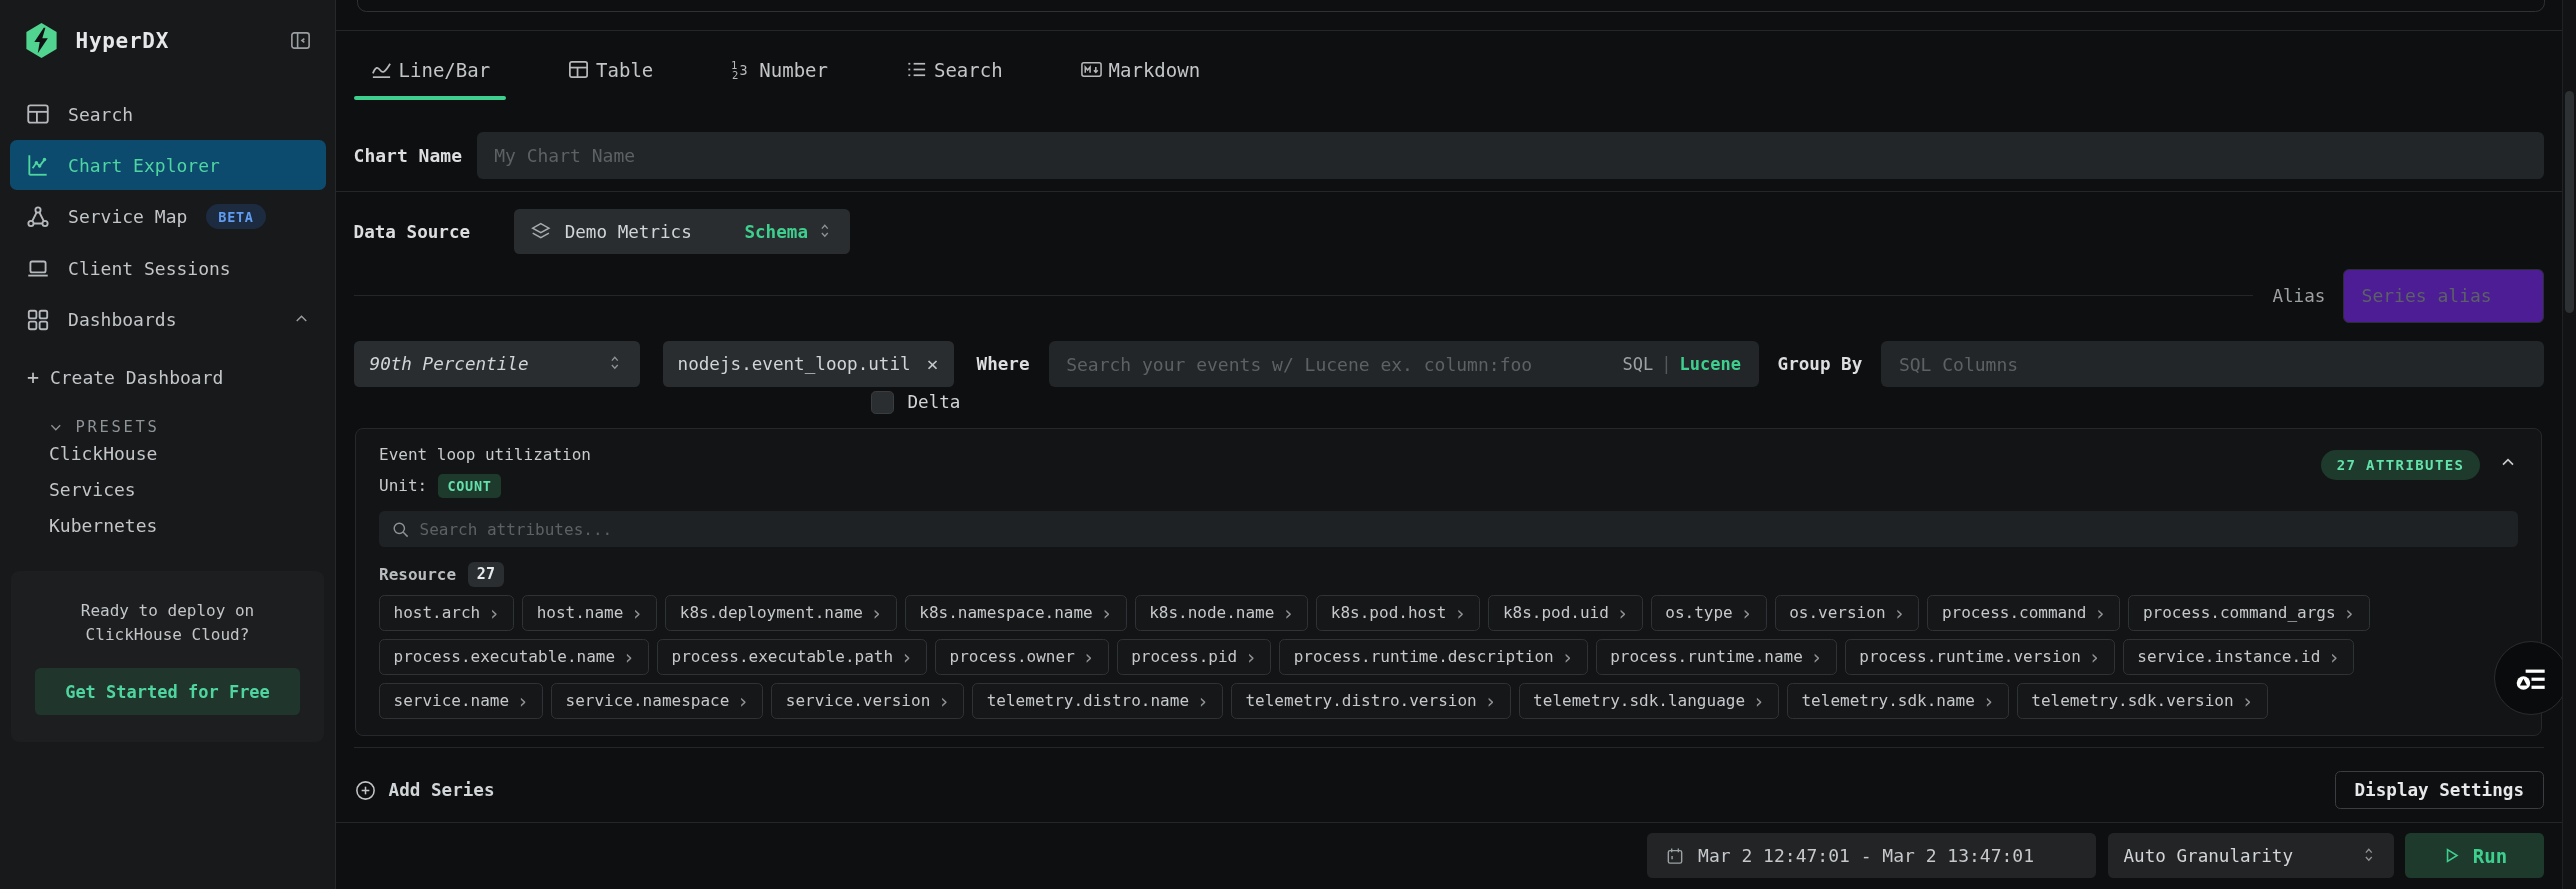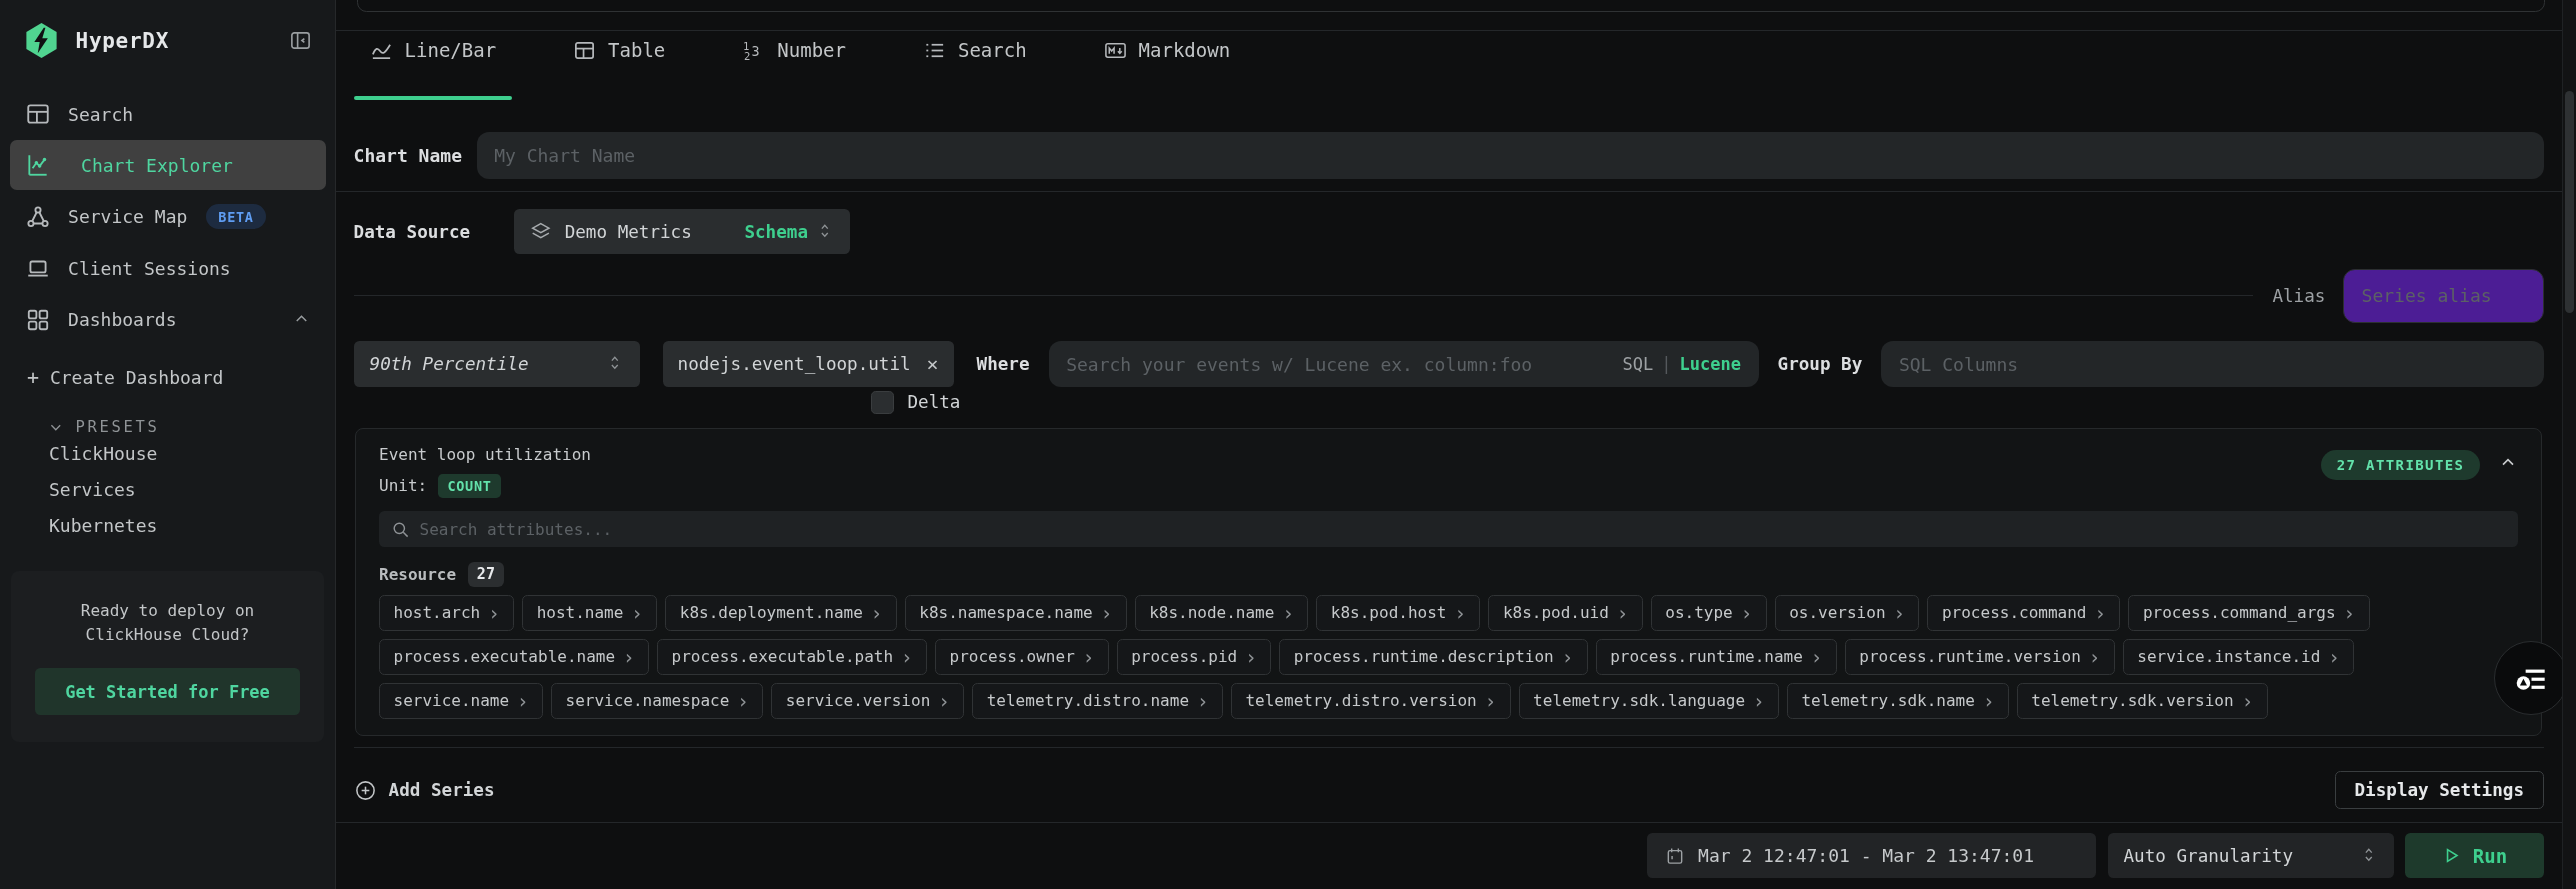"Line/Bar" .tab { align-items: none -> center; gap: 12px -> 6px }
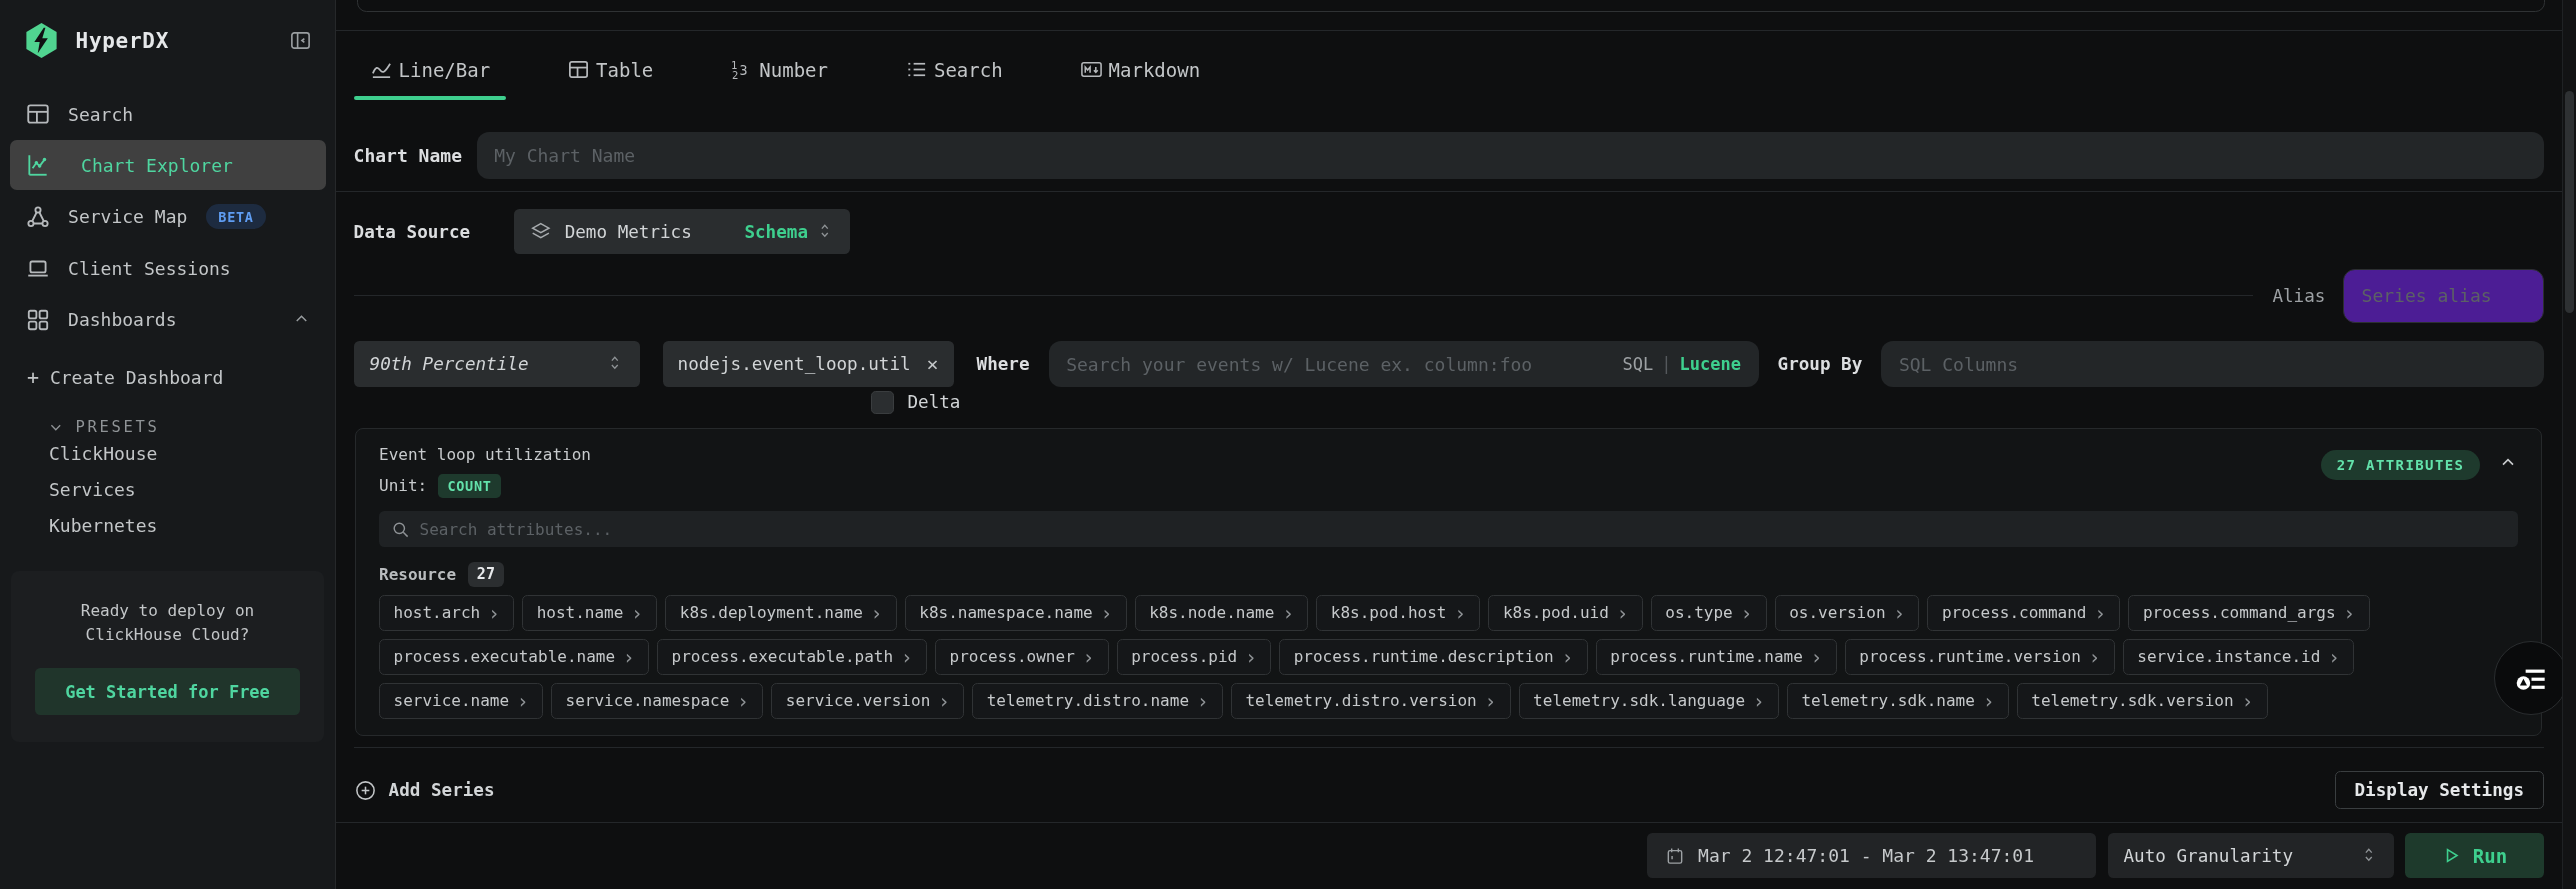"Chart Explorer" .nav-item.active { background: #404040 -> #0c4a6e; gap: 13px -> none }
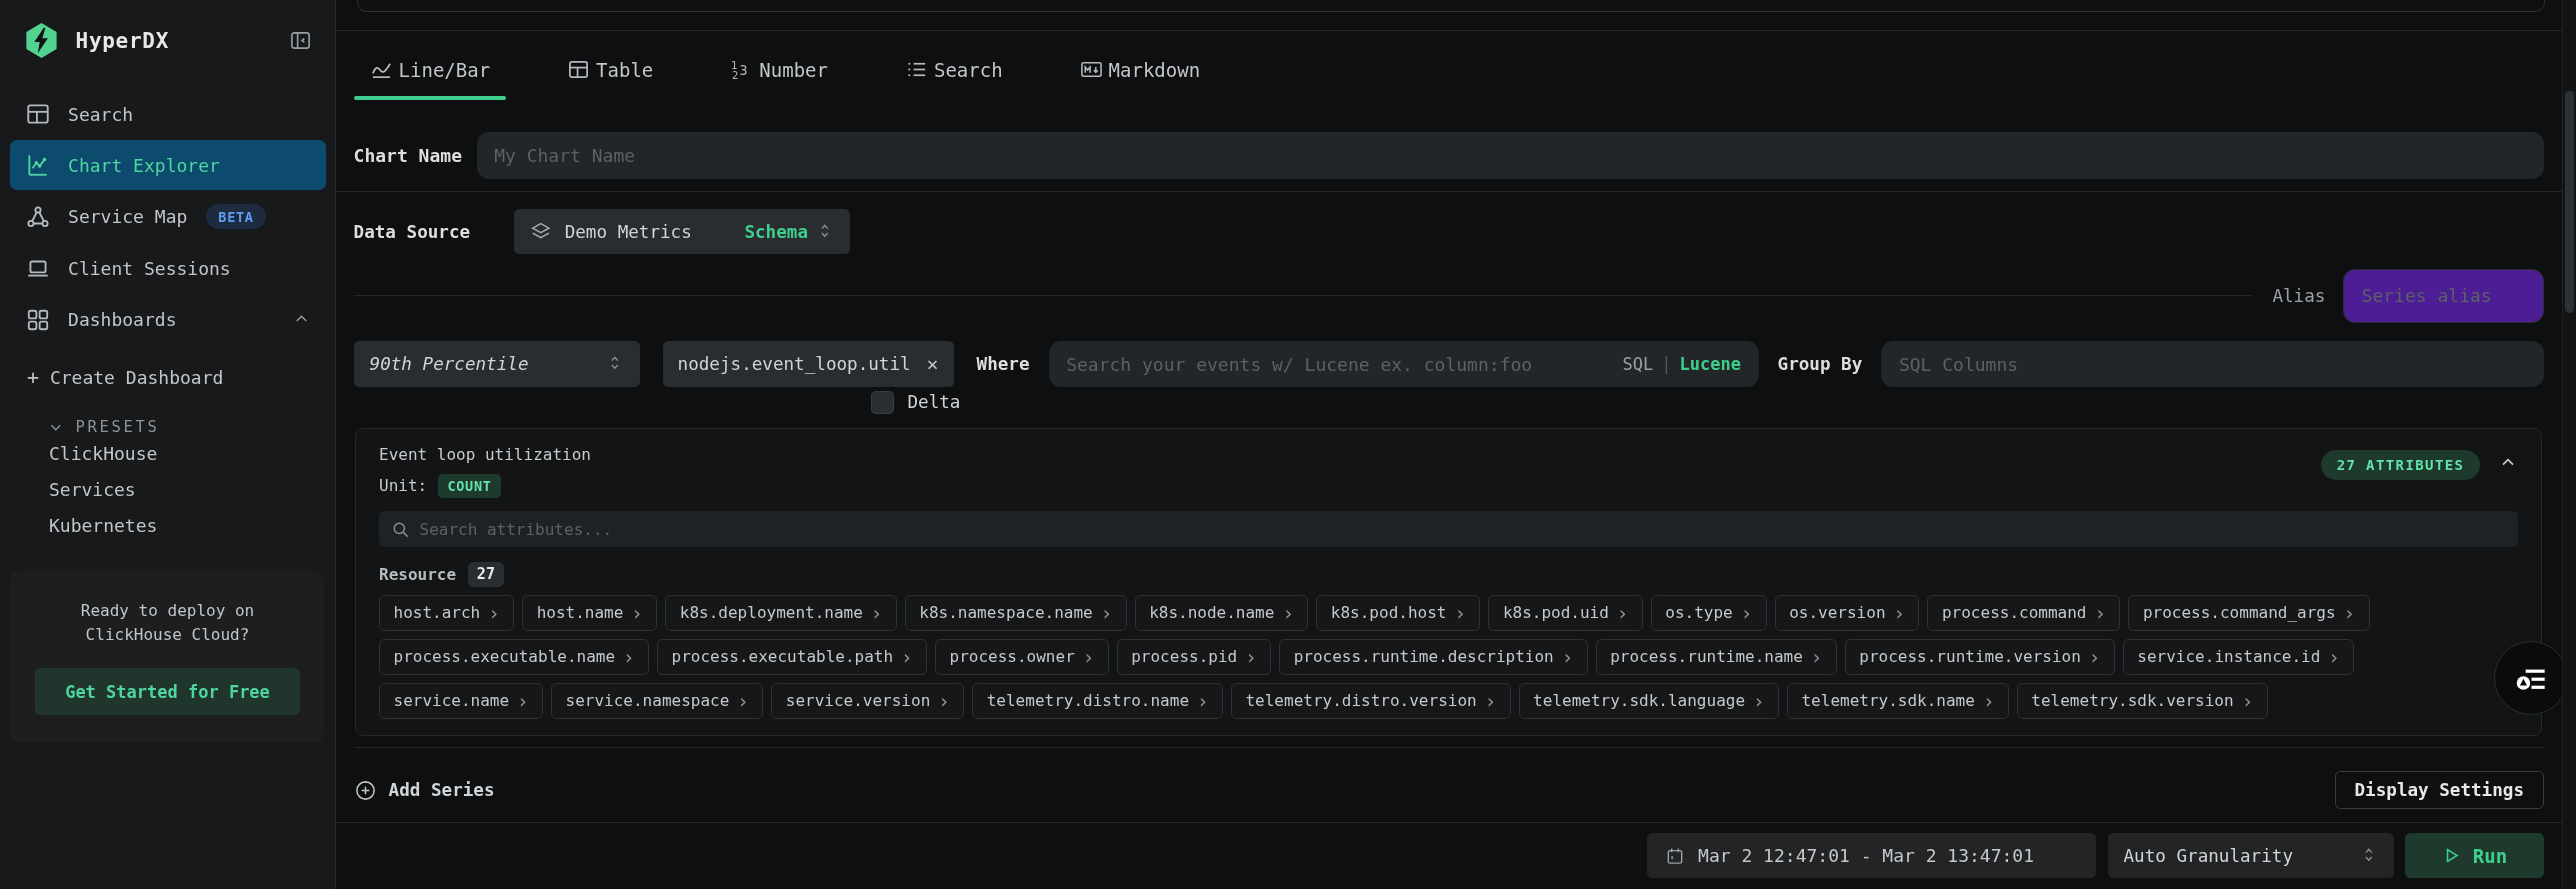"My Chart Name" .input-box { border-radius: 12px -> 6px }
